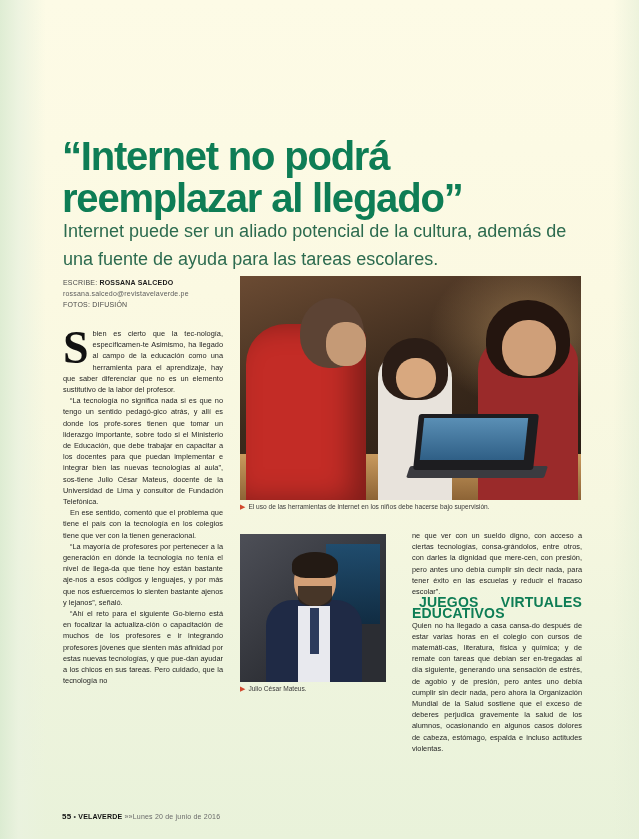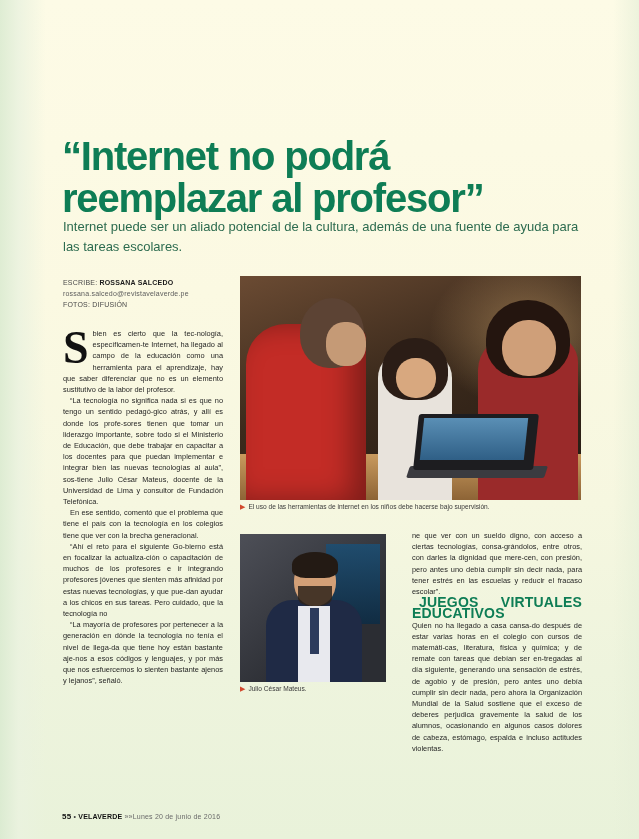"reemplazar al profesor”" span.l2 { text: profesor -> llegado }
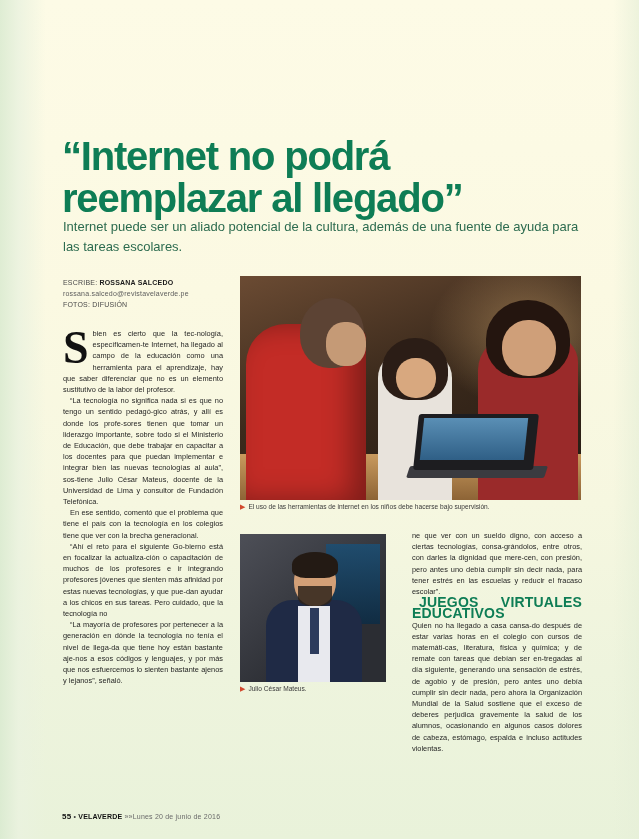"Internet puede ser un aliado" .deck { font-size: 13px -> 18px; line-height: 20px -> 28px }
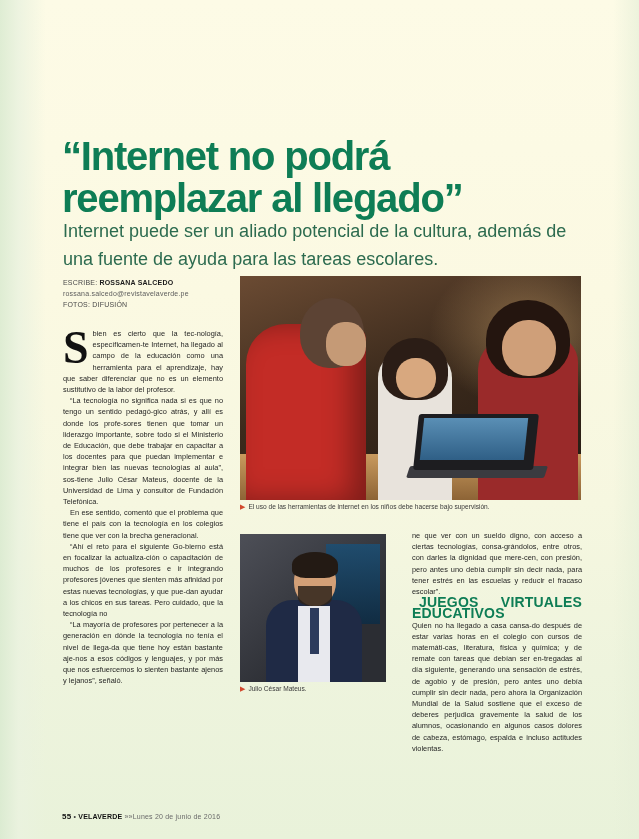"bien es cierto que la" span { text: Internet -> Asimismo }
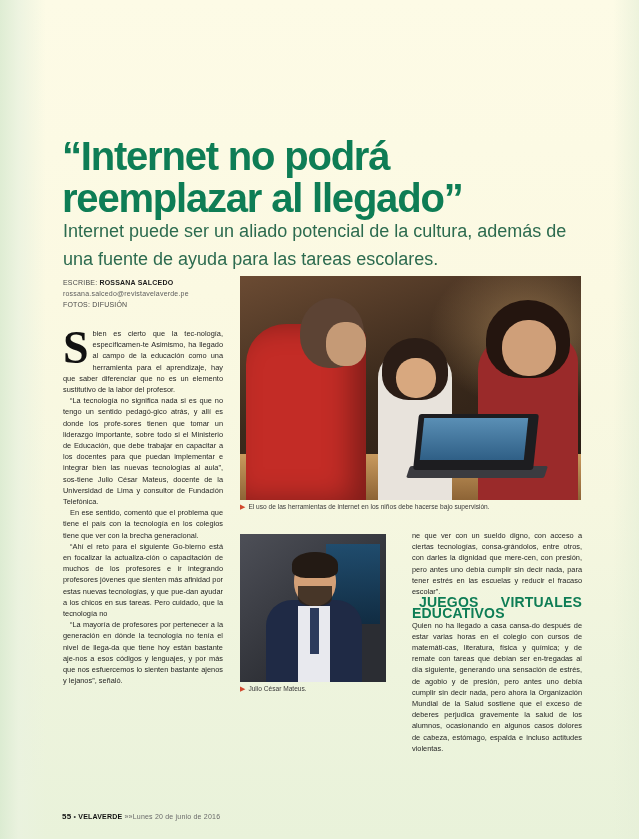"En ese sentido, comentó que" p { text: brecha -> tienen }
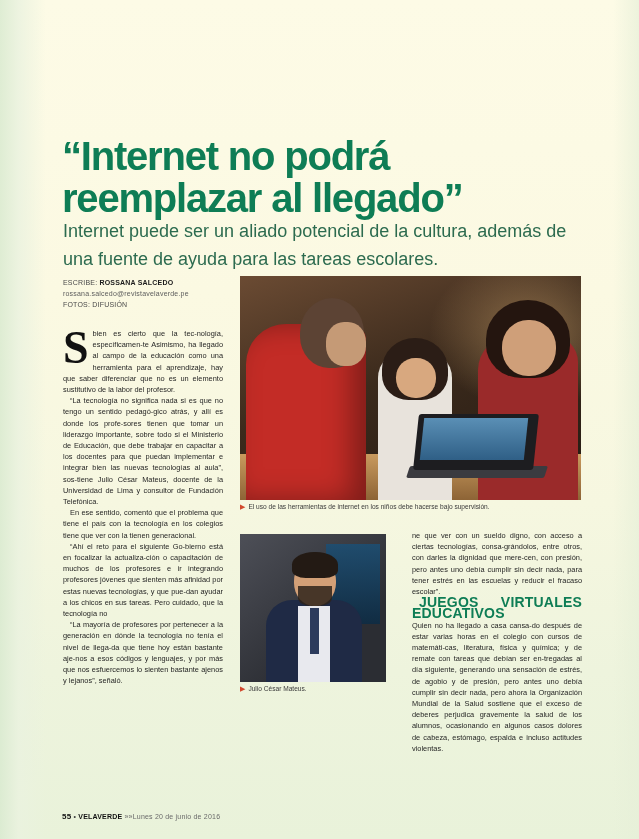"ne que ver con un" p.first { text: estrés -> éxito }
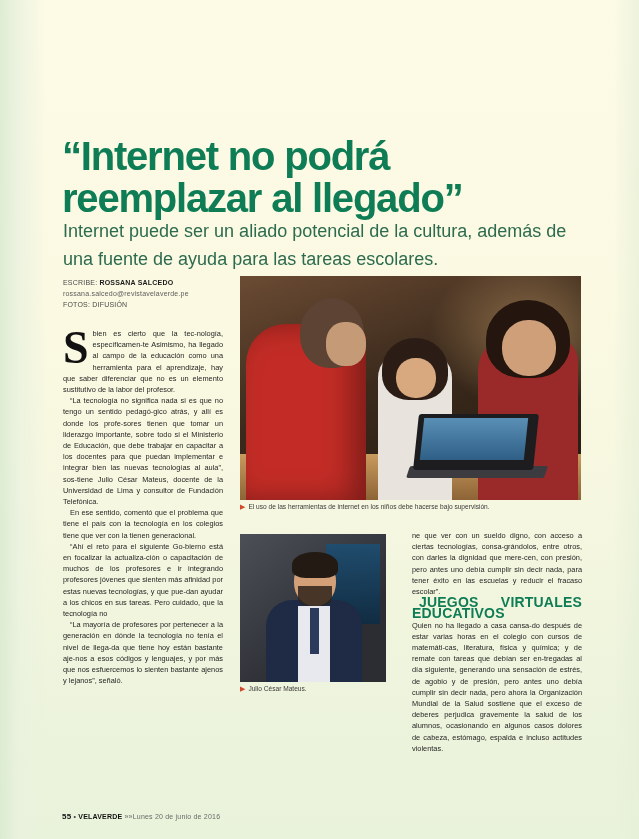"“Ahí el reto para el" p { order: before "“La mayoría de profesores por" -> after "“La mayoría de profesores por" }
